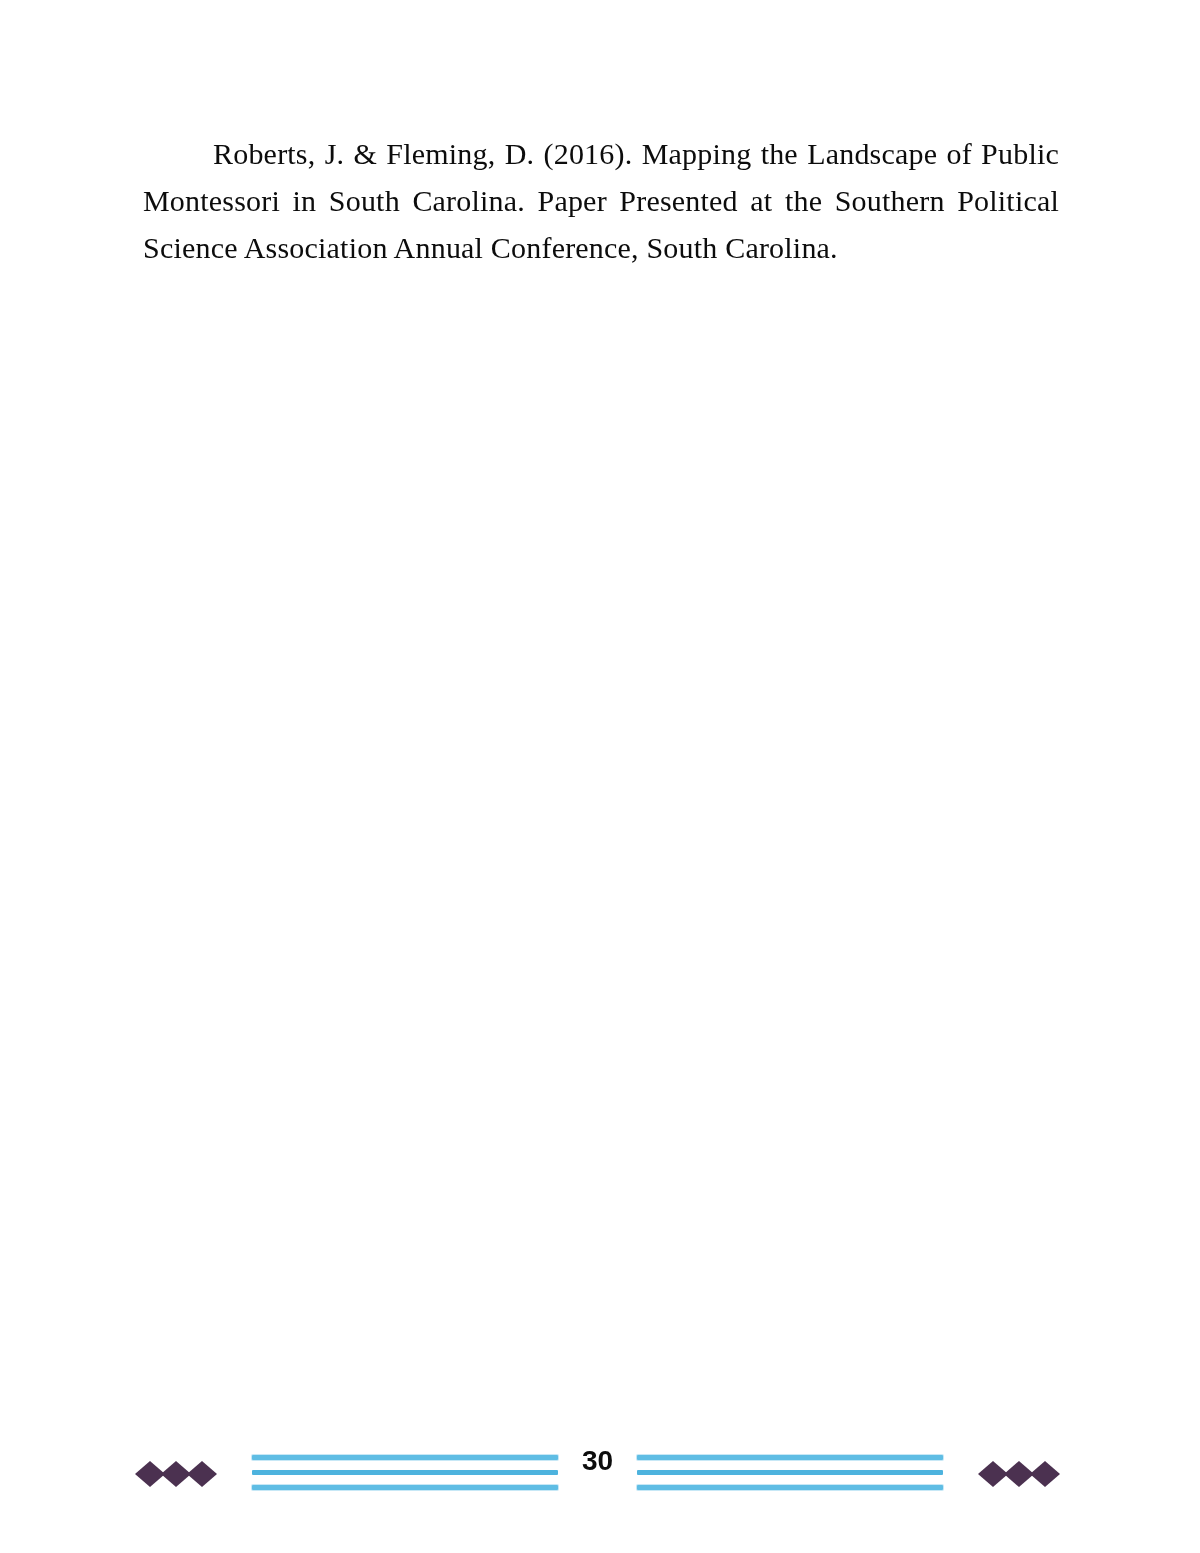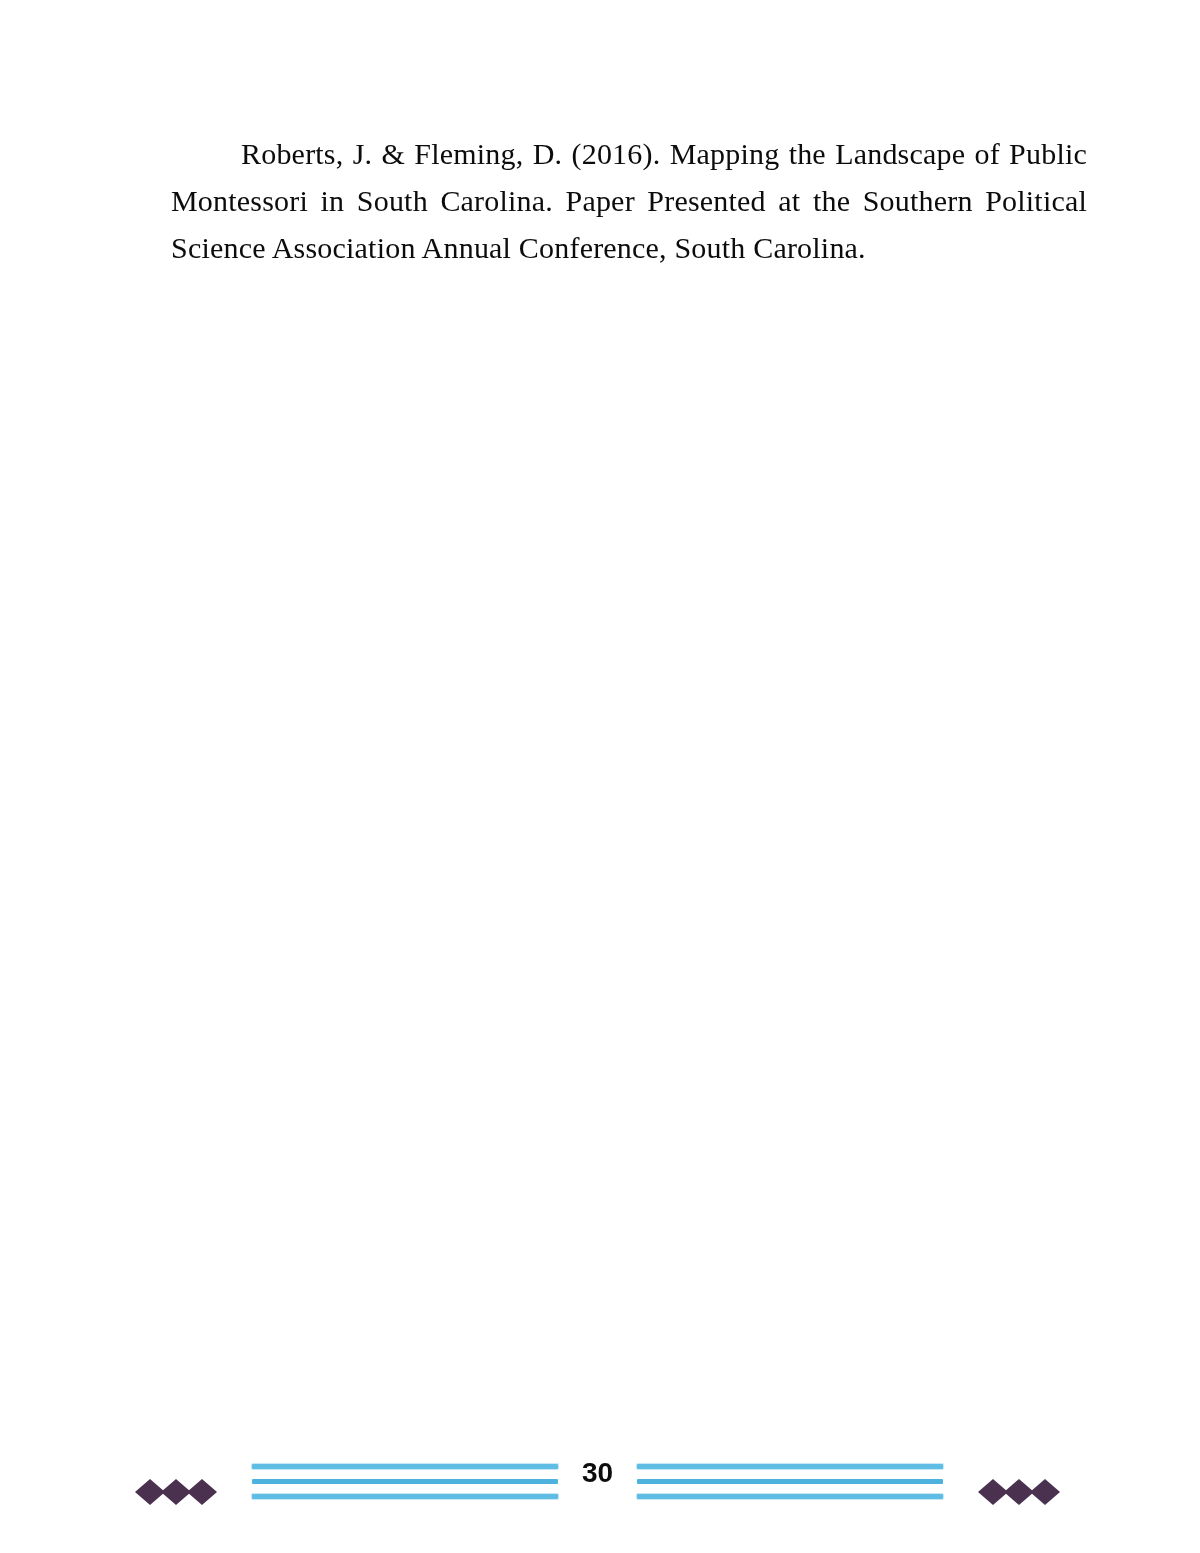"Roberts, J. & Fleming, D." .content { margin-left: 28px -> none }
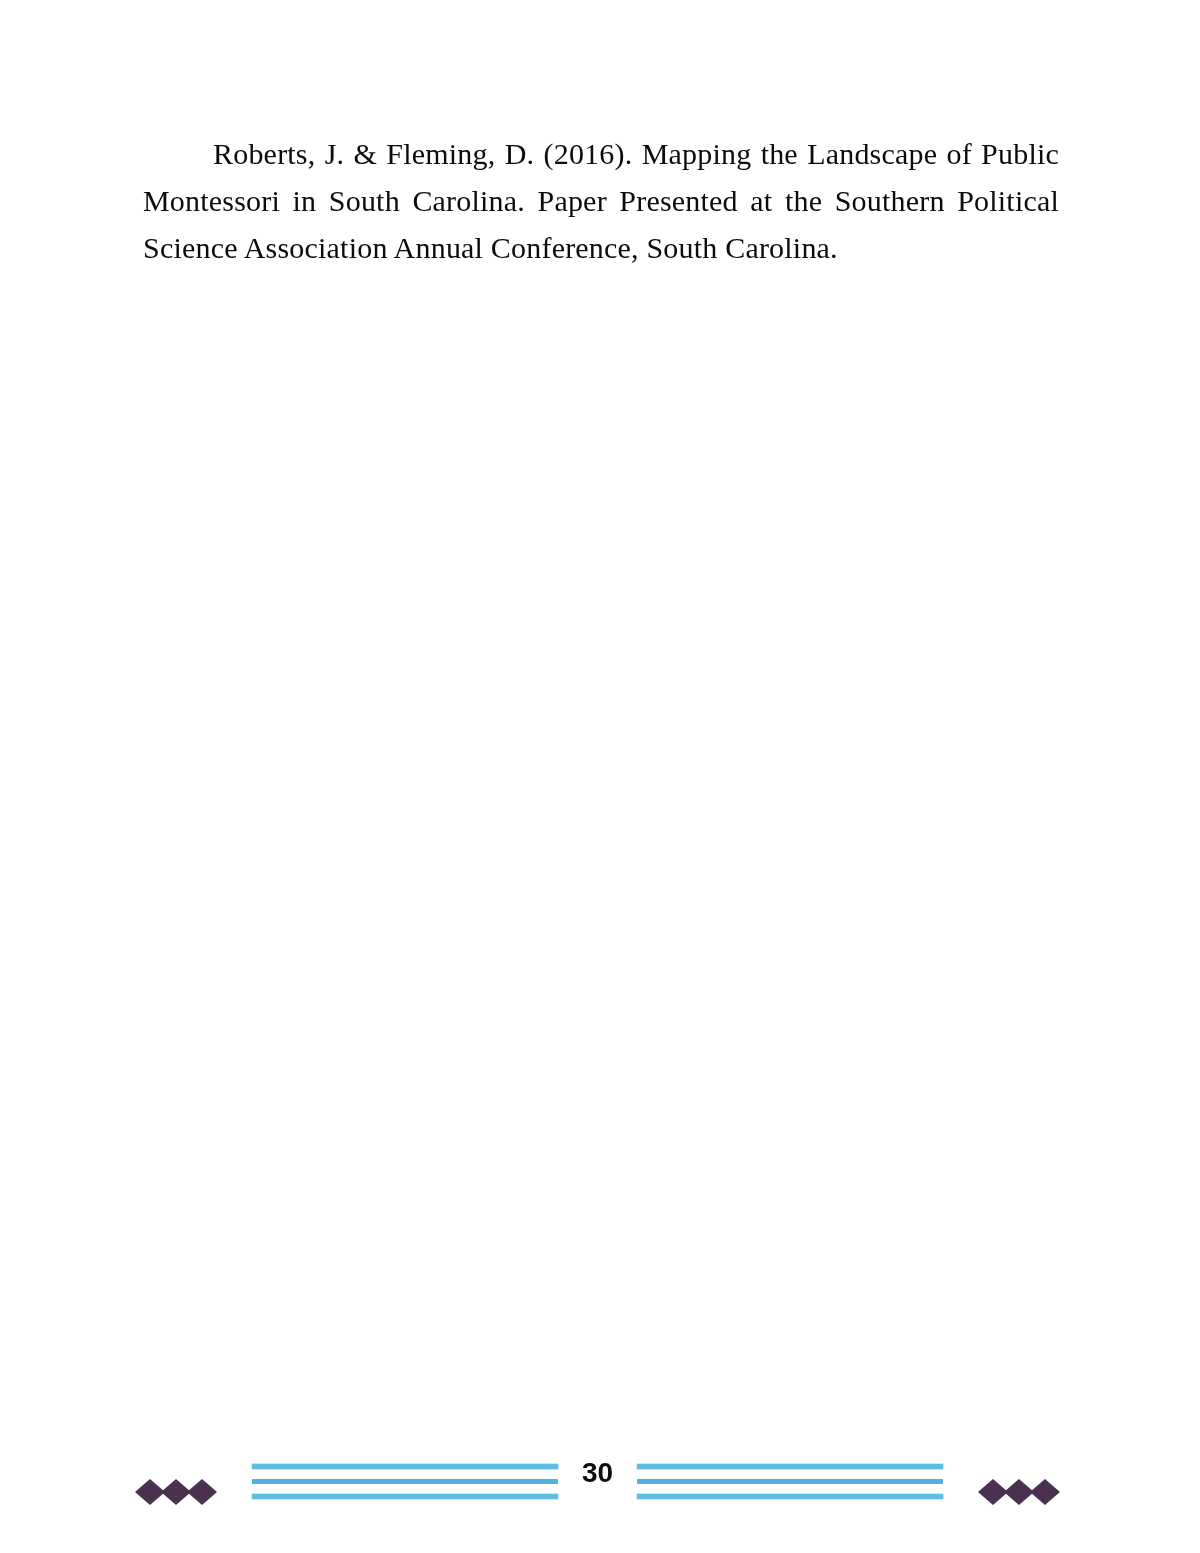"30" .footer { align-items: flex-end -> flex-start }
